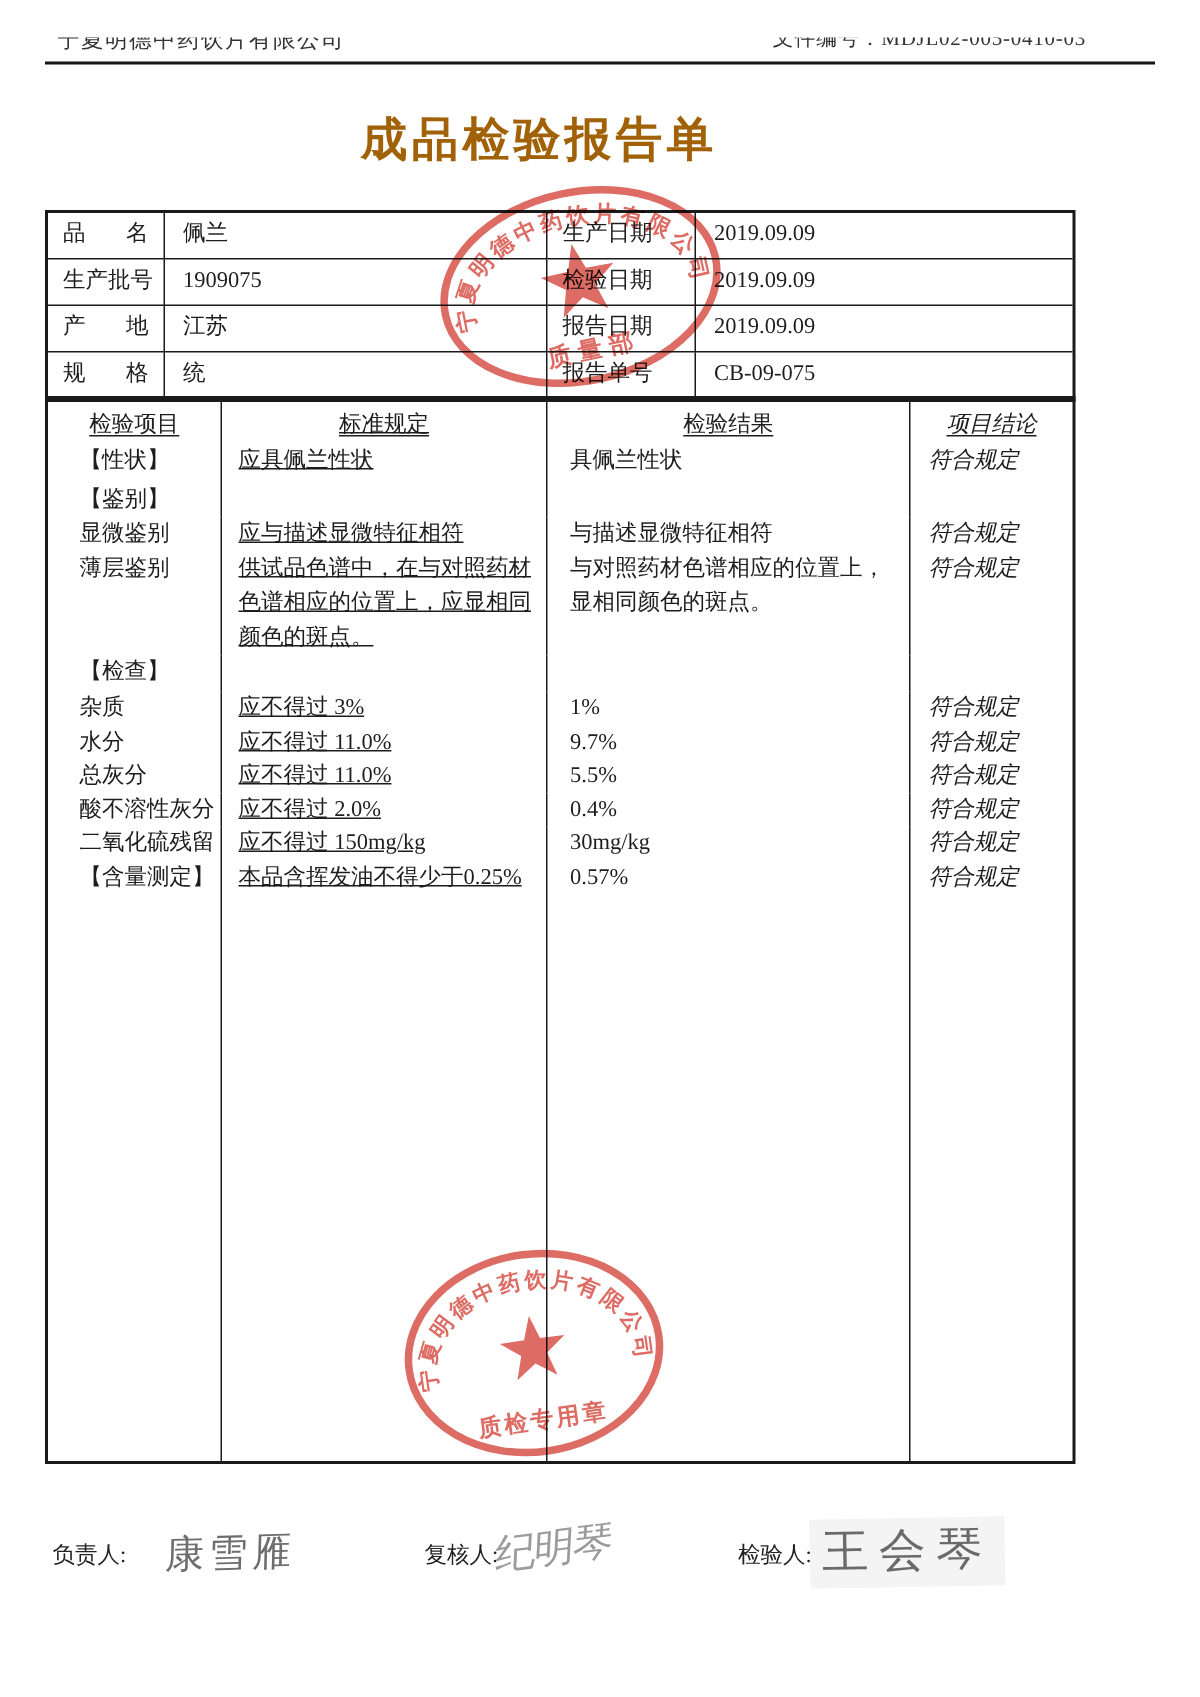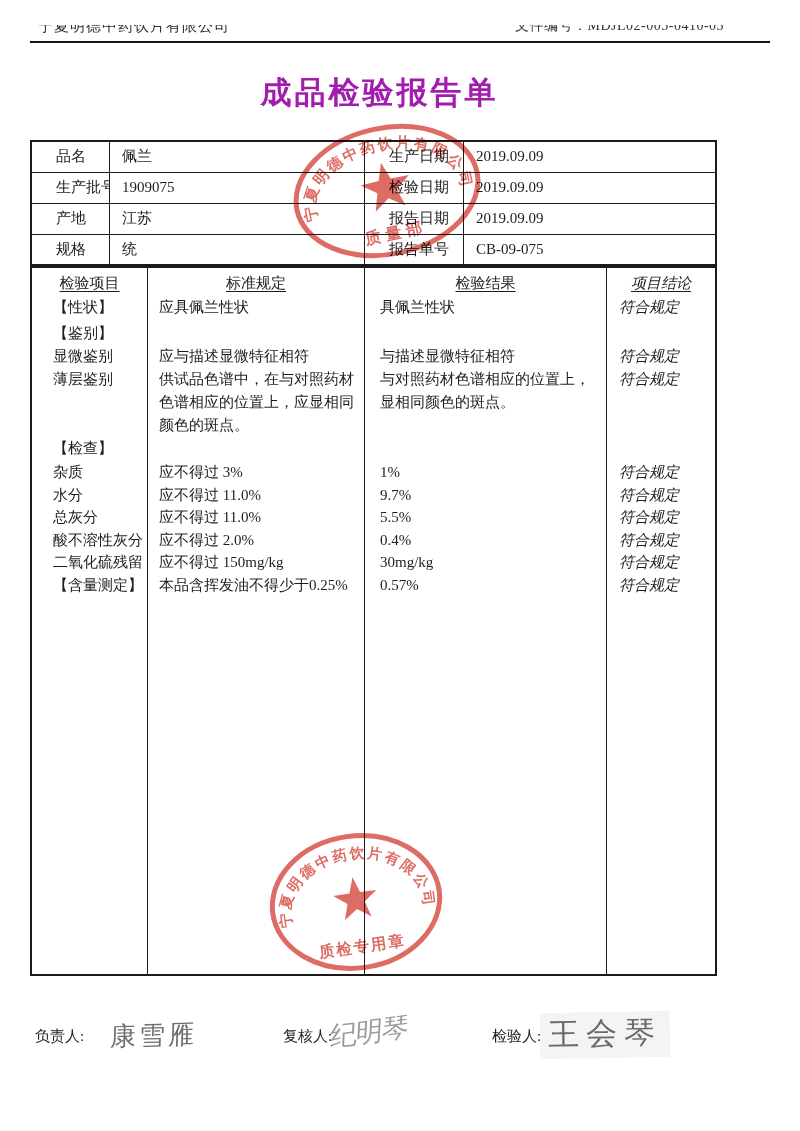"成品检验报告单" .title { color: #a21caf -> #a16207; left: 36px -> 16px }
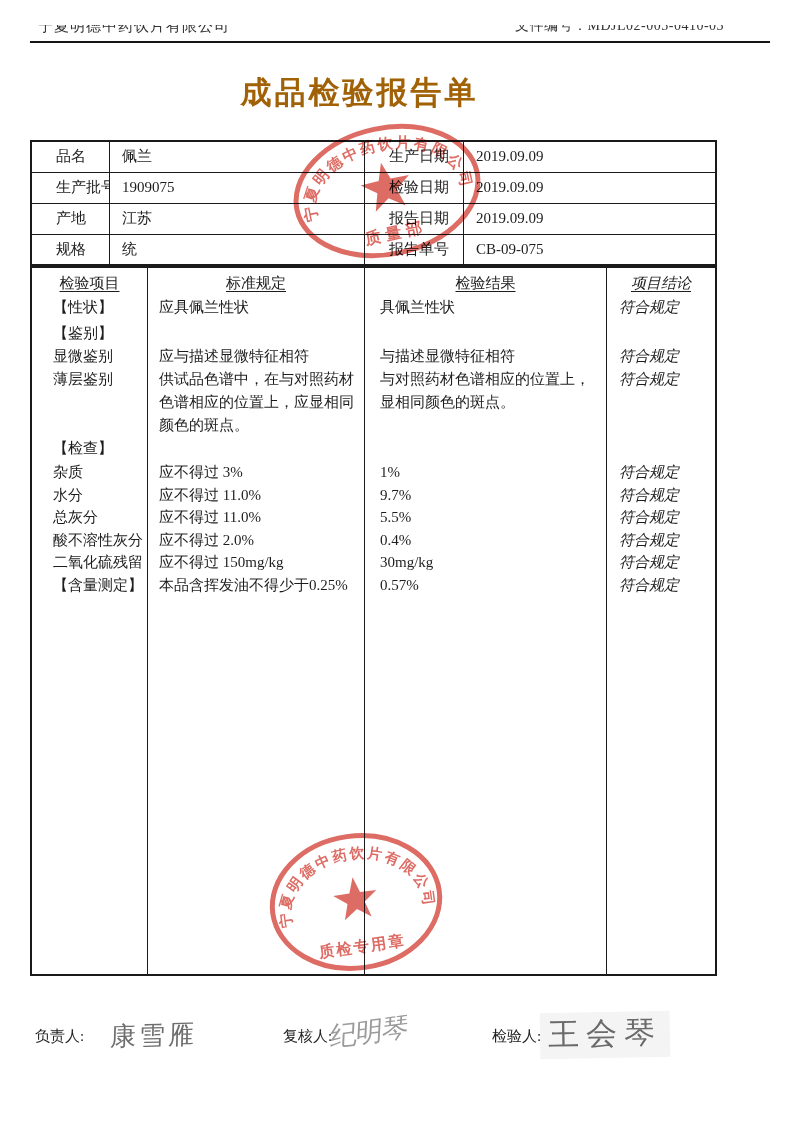"品名" .ic { padding: 0 24px -> 0 10px }
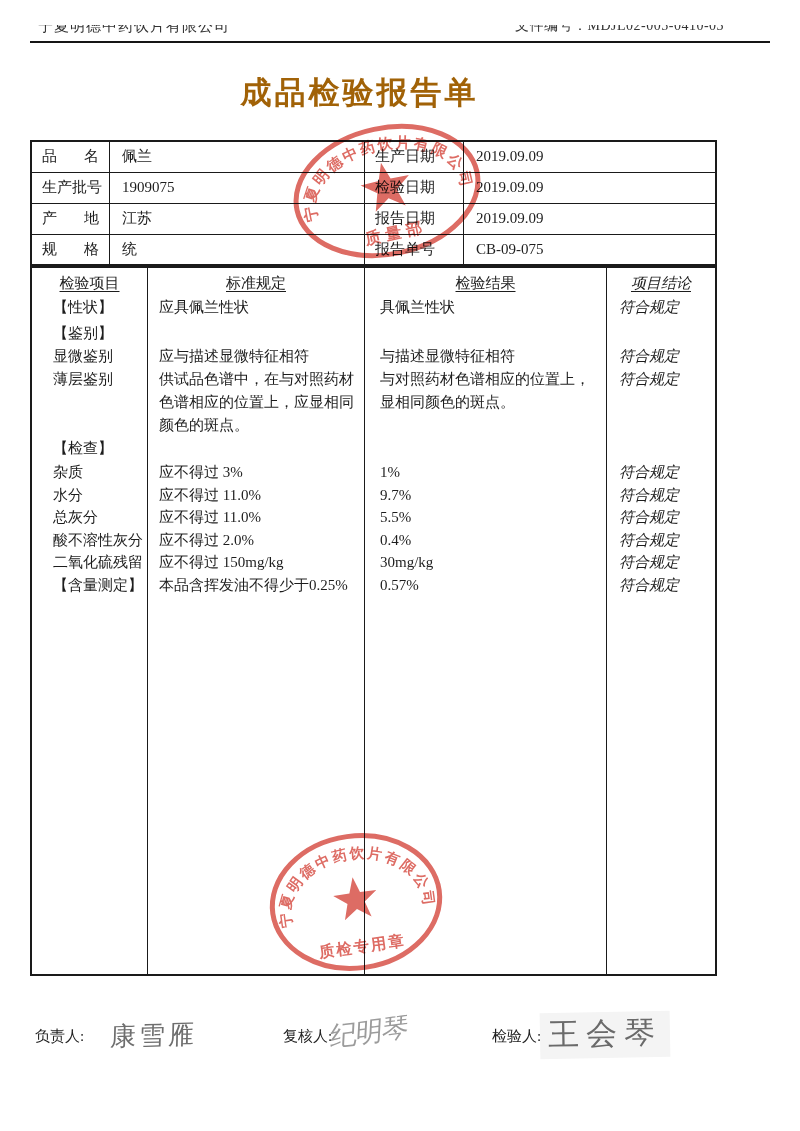"标准规定" .mc.c2 { text-decoration: none -> underline }
